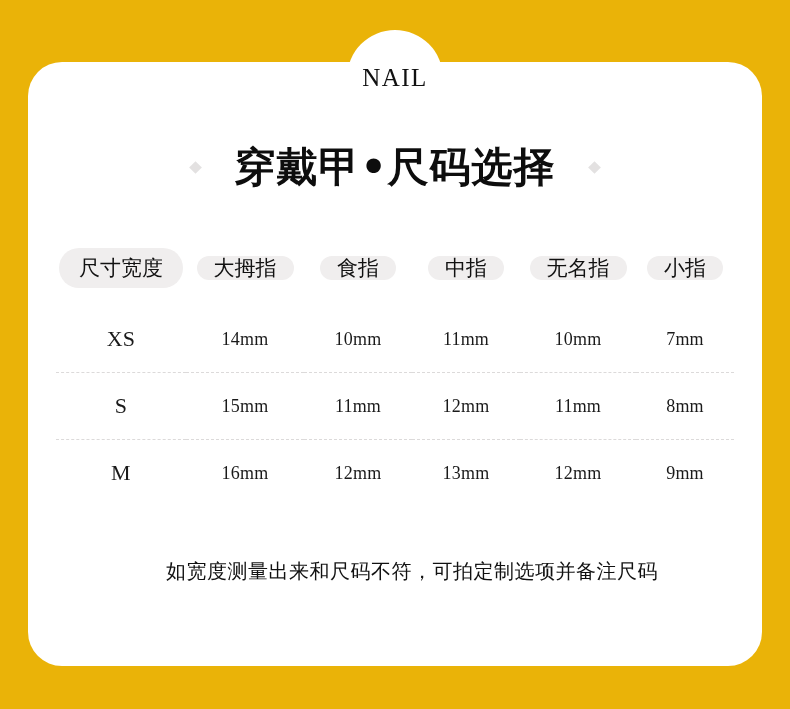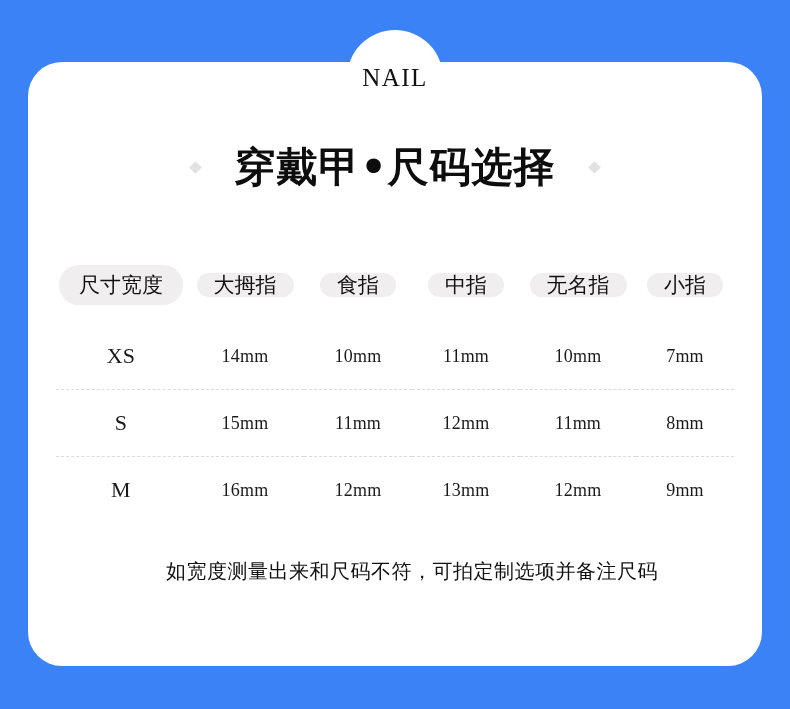"NAIL" .page { background: #3b82f6 -> #eab308 }
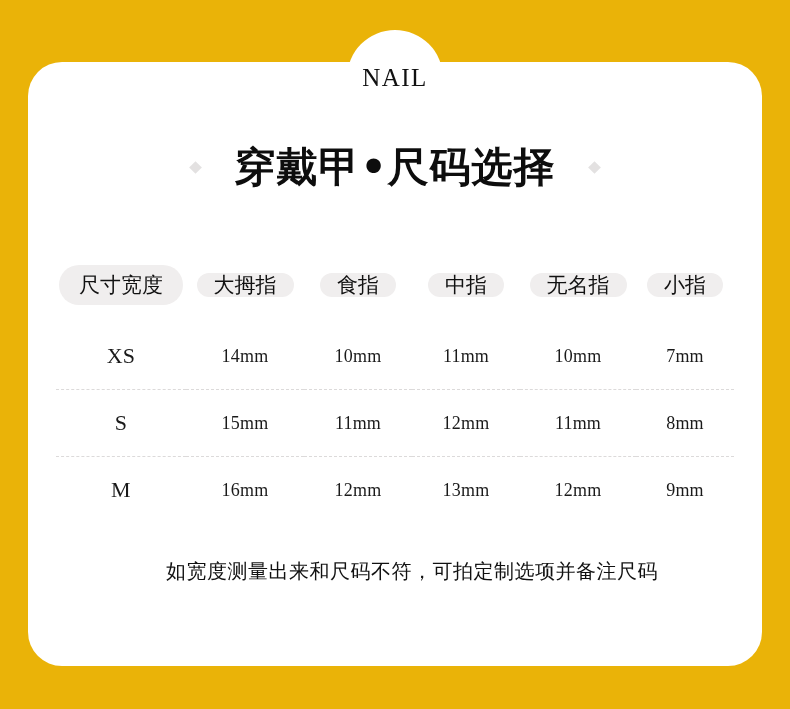"尺寸宽度" .table-wrap { top: 265px -> 248px }
